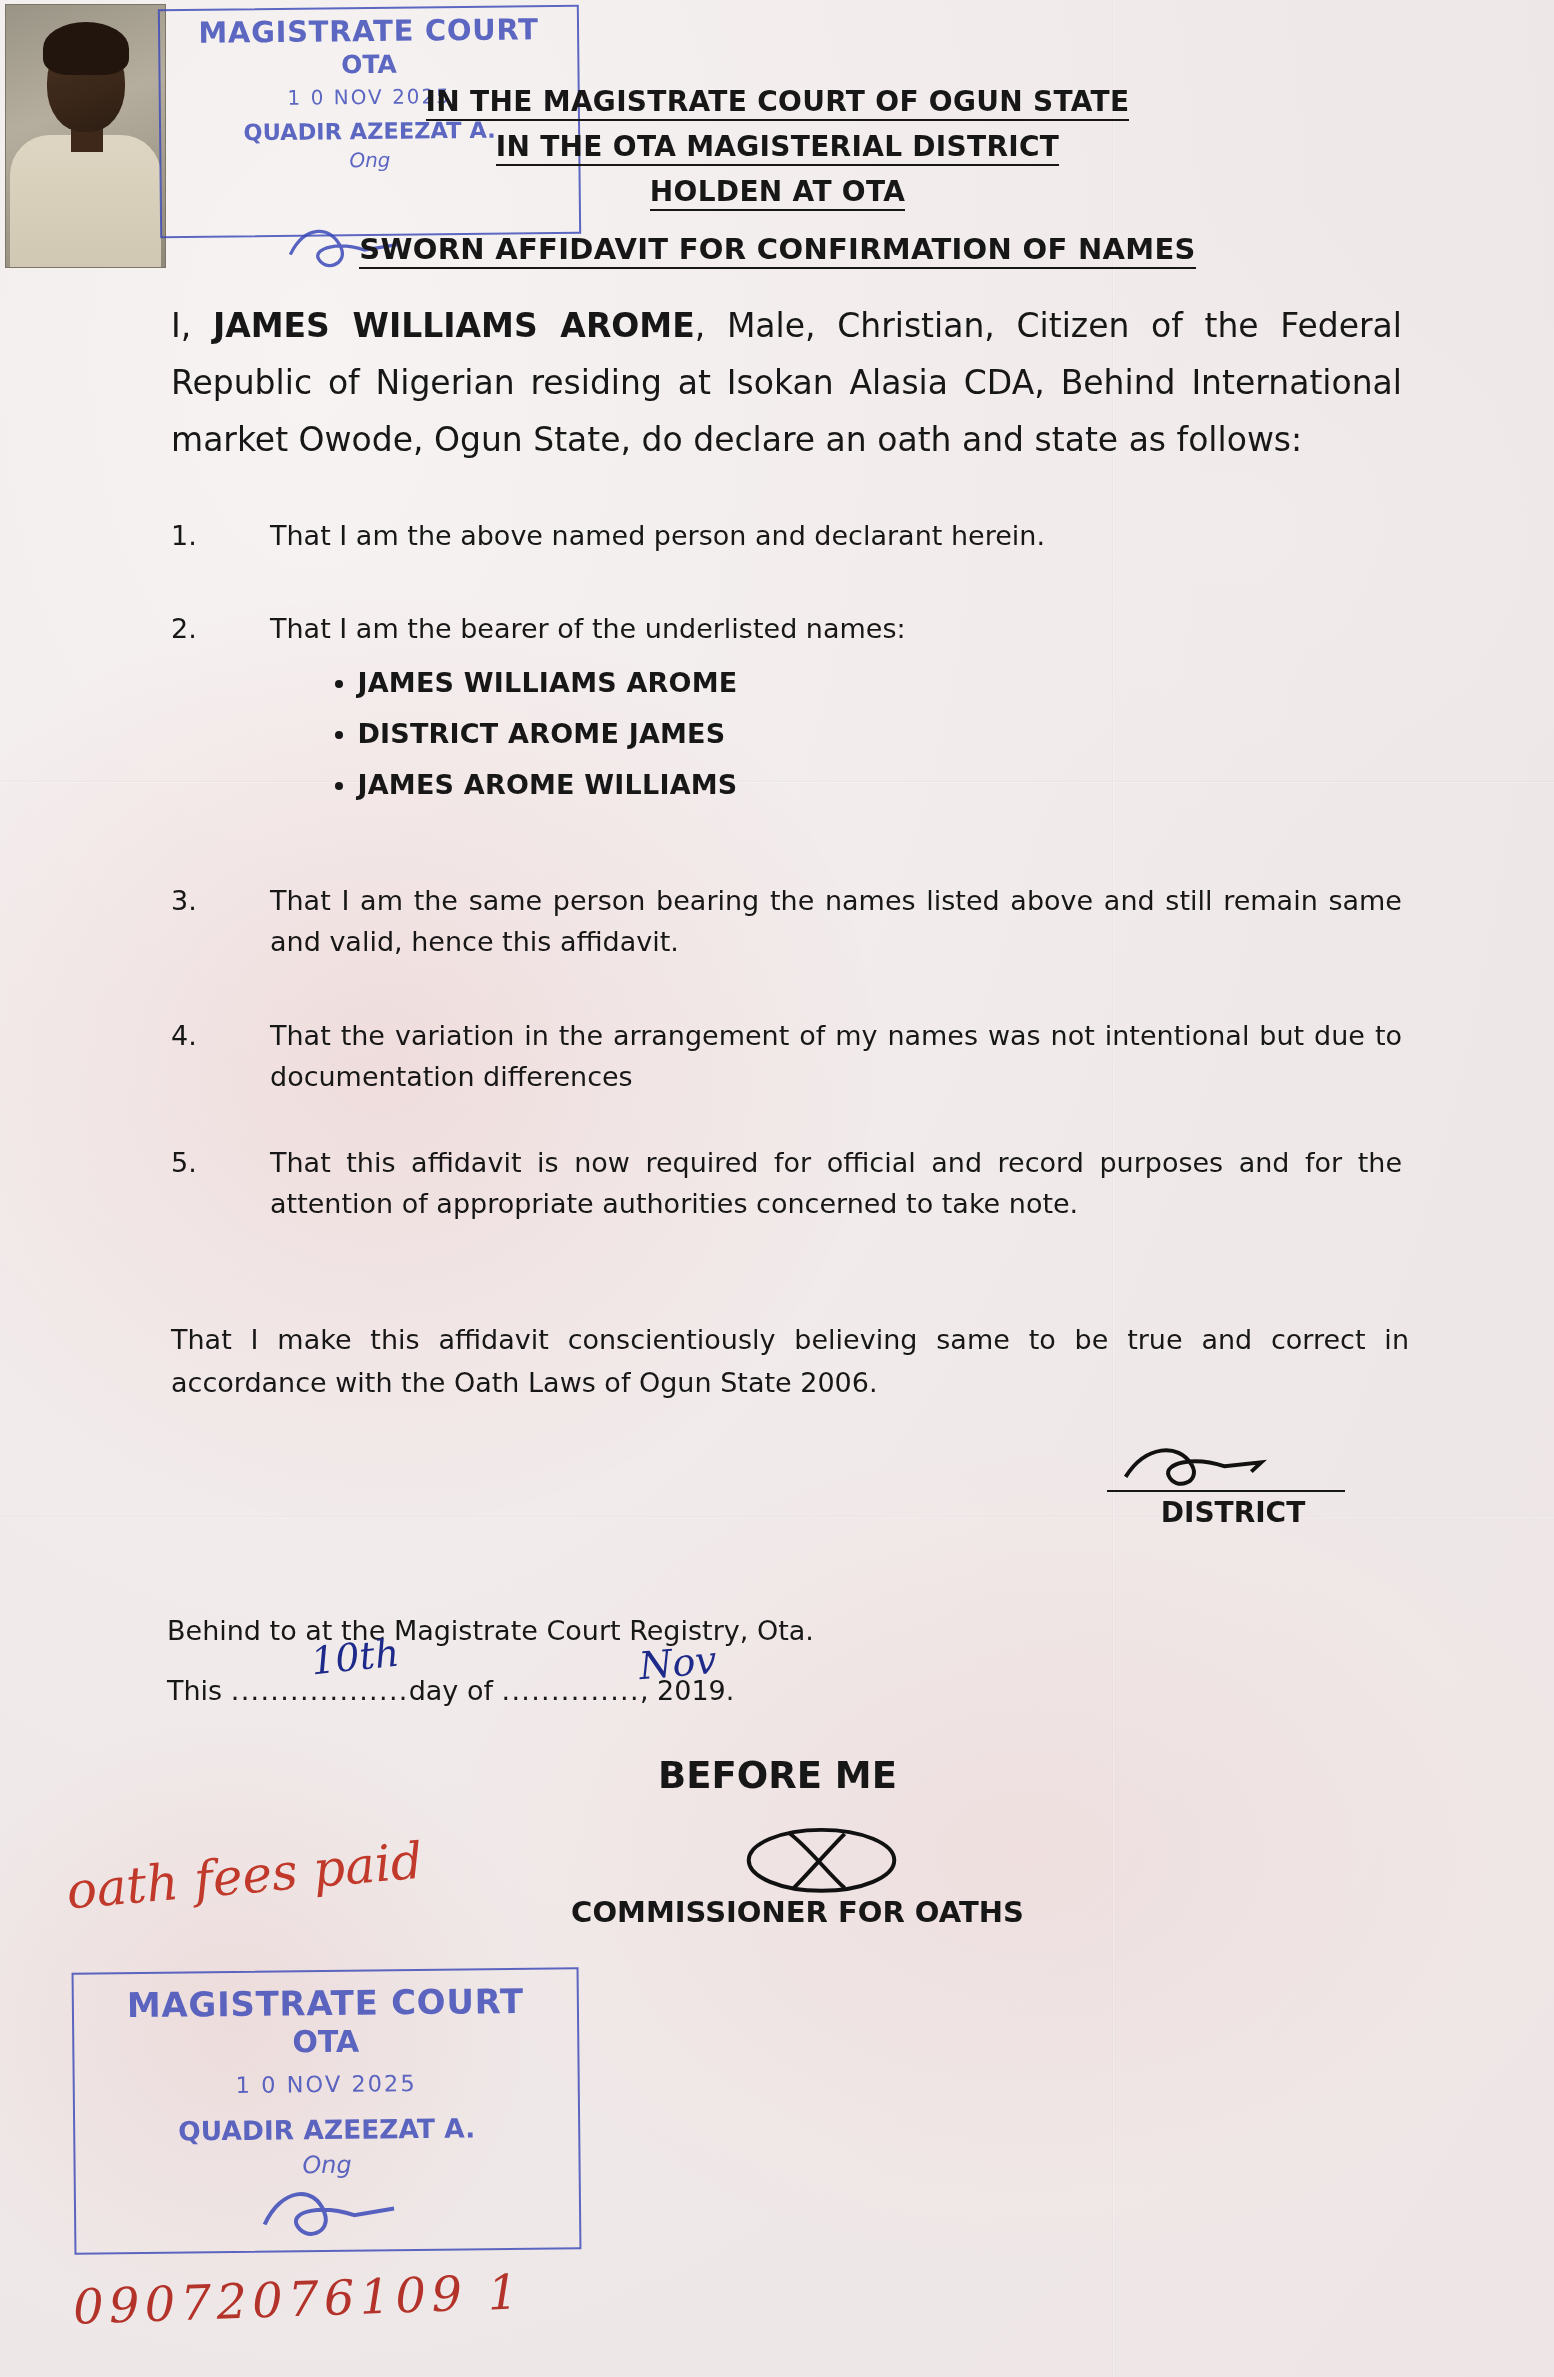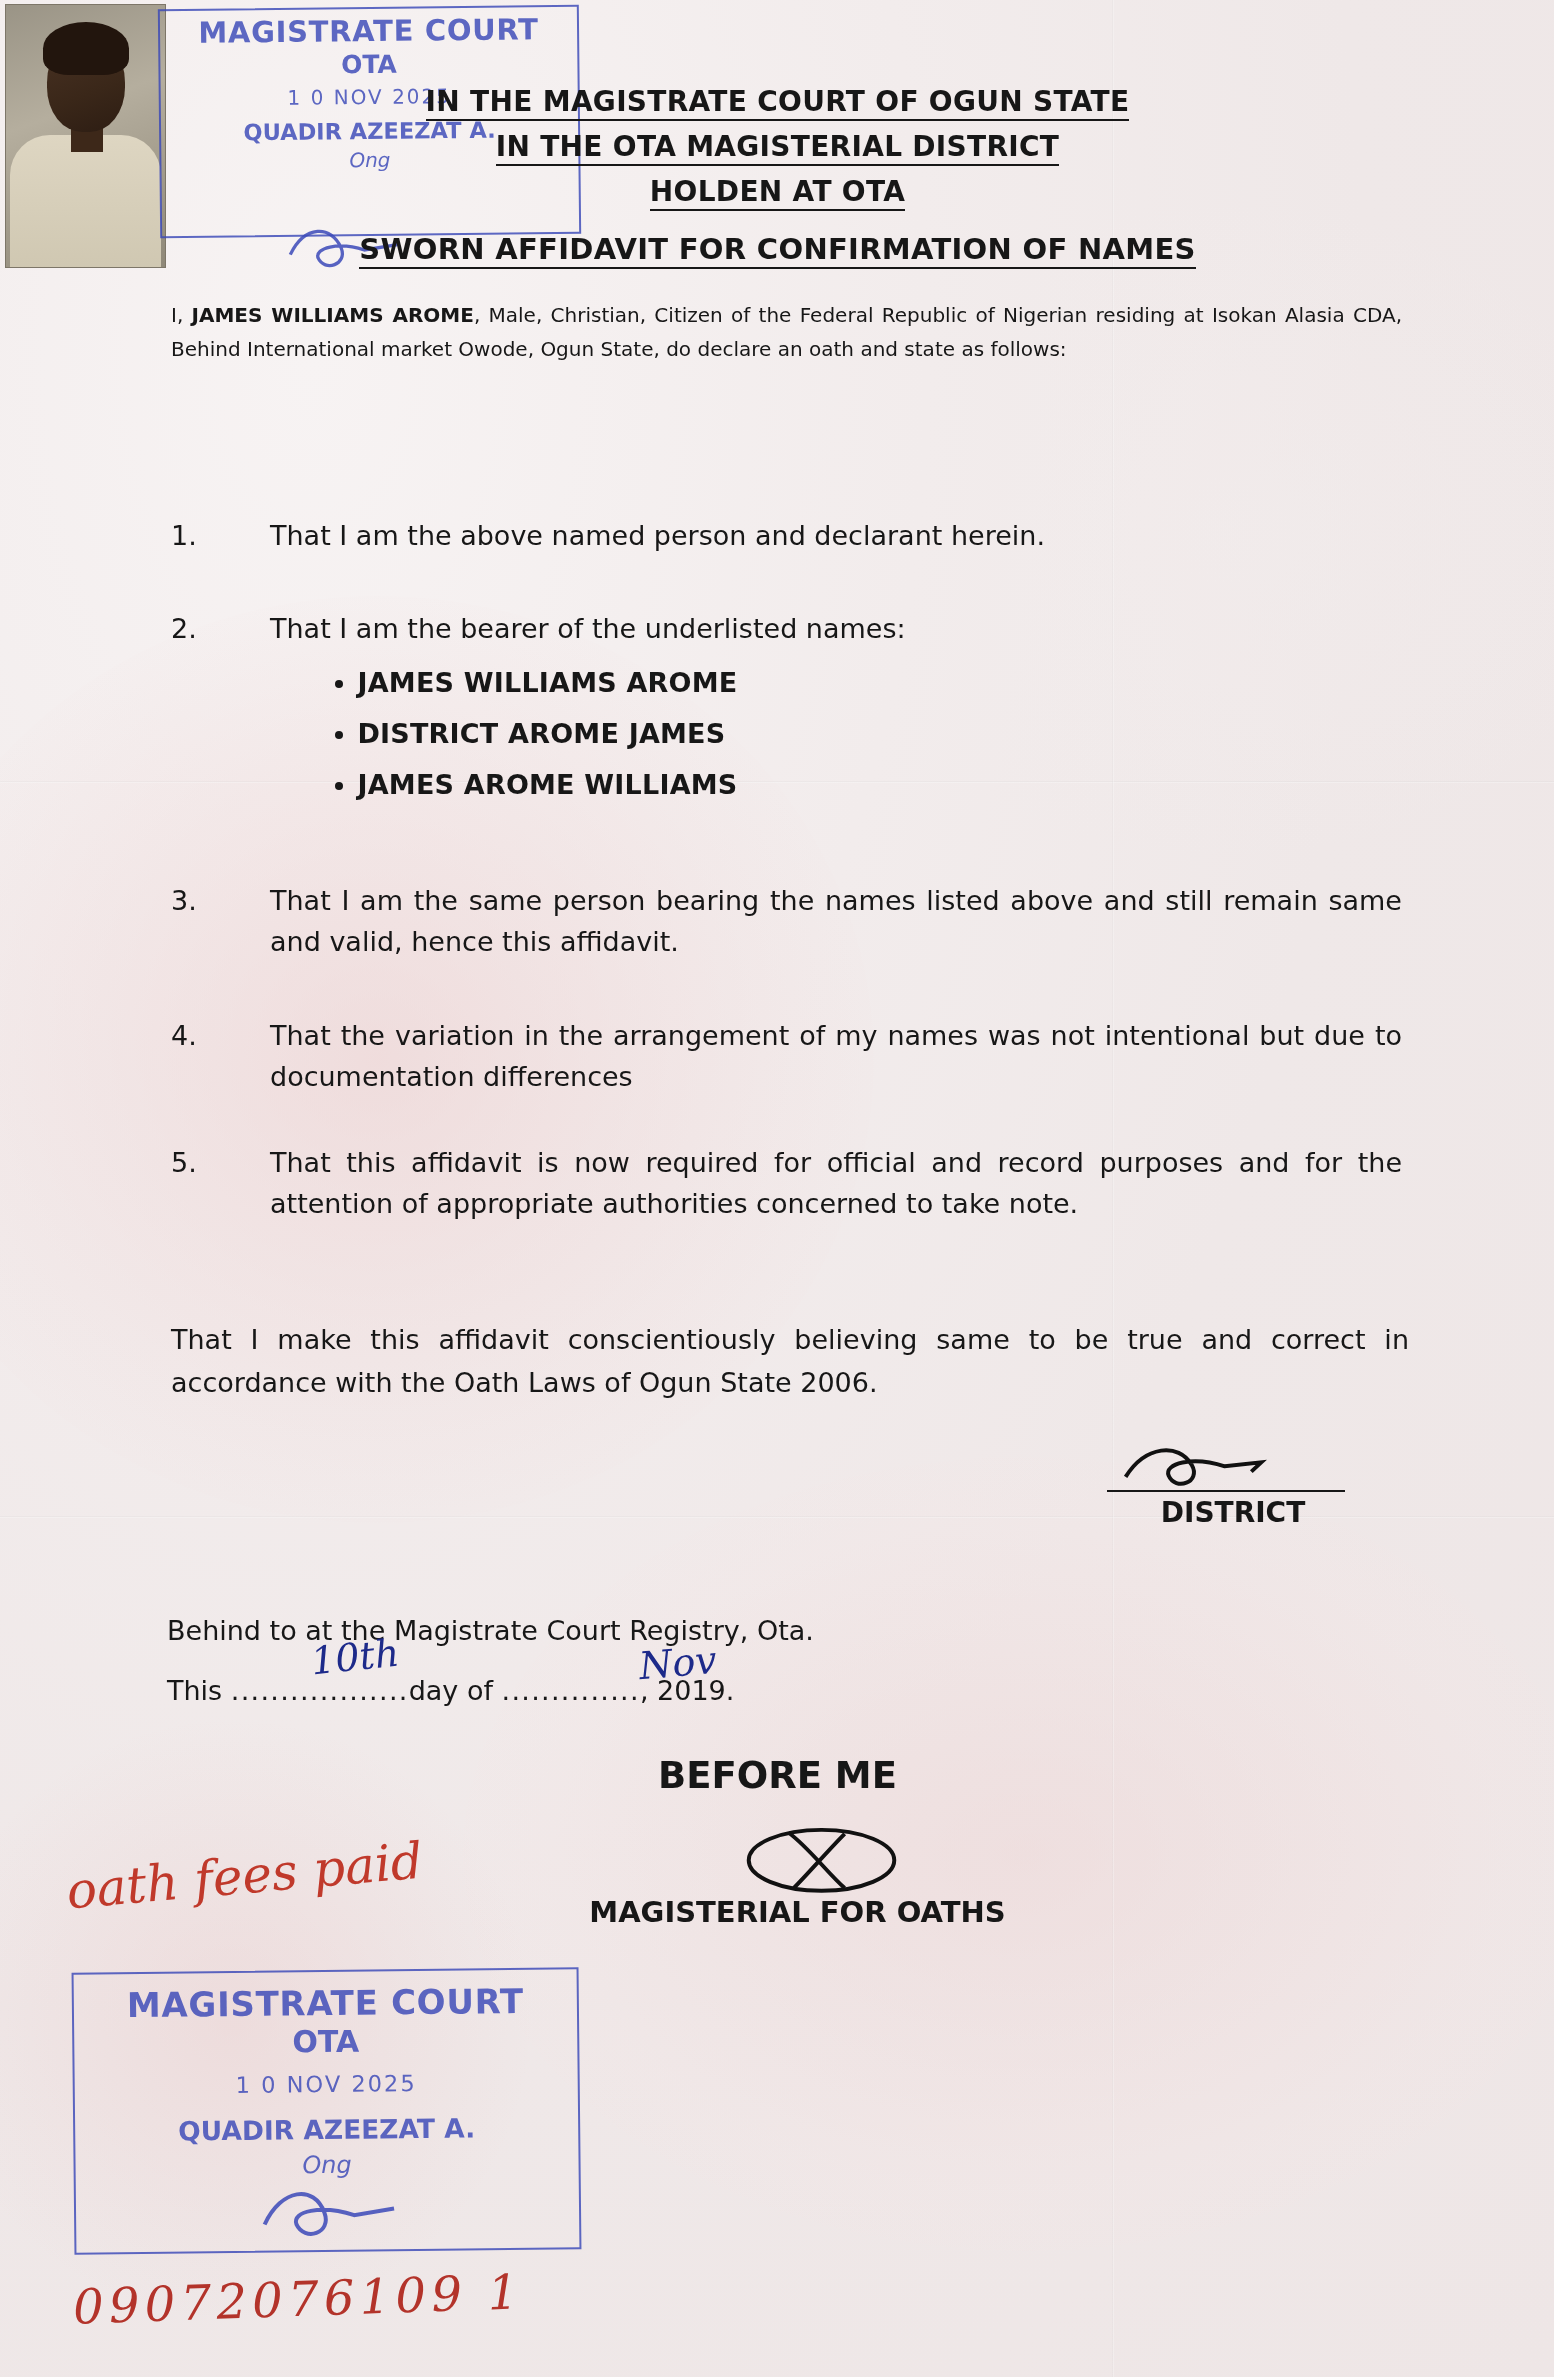"I, JAMES WILLIAMS AROME, Male," .body-text { font-size: 20px -> 33px }
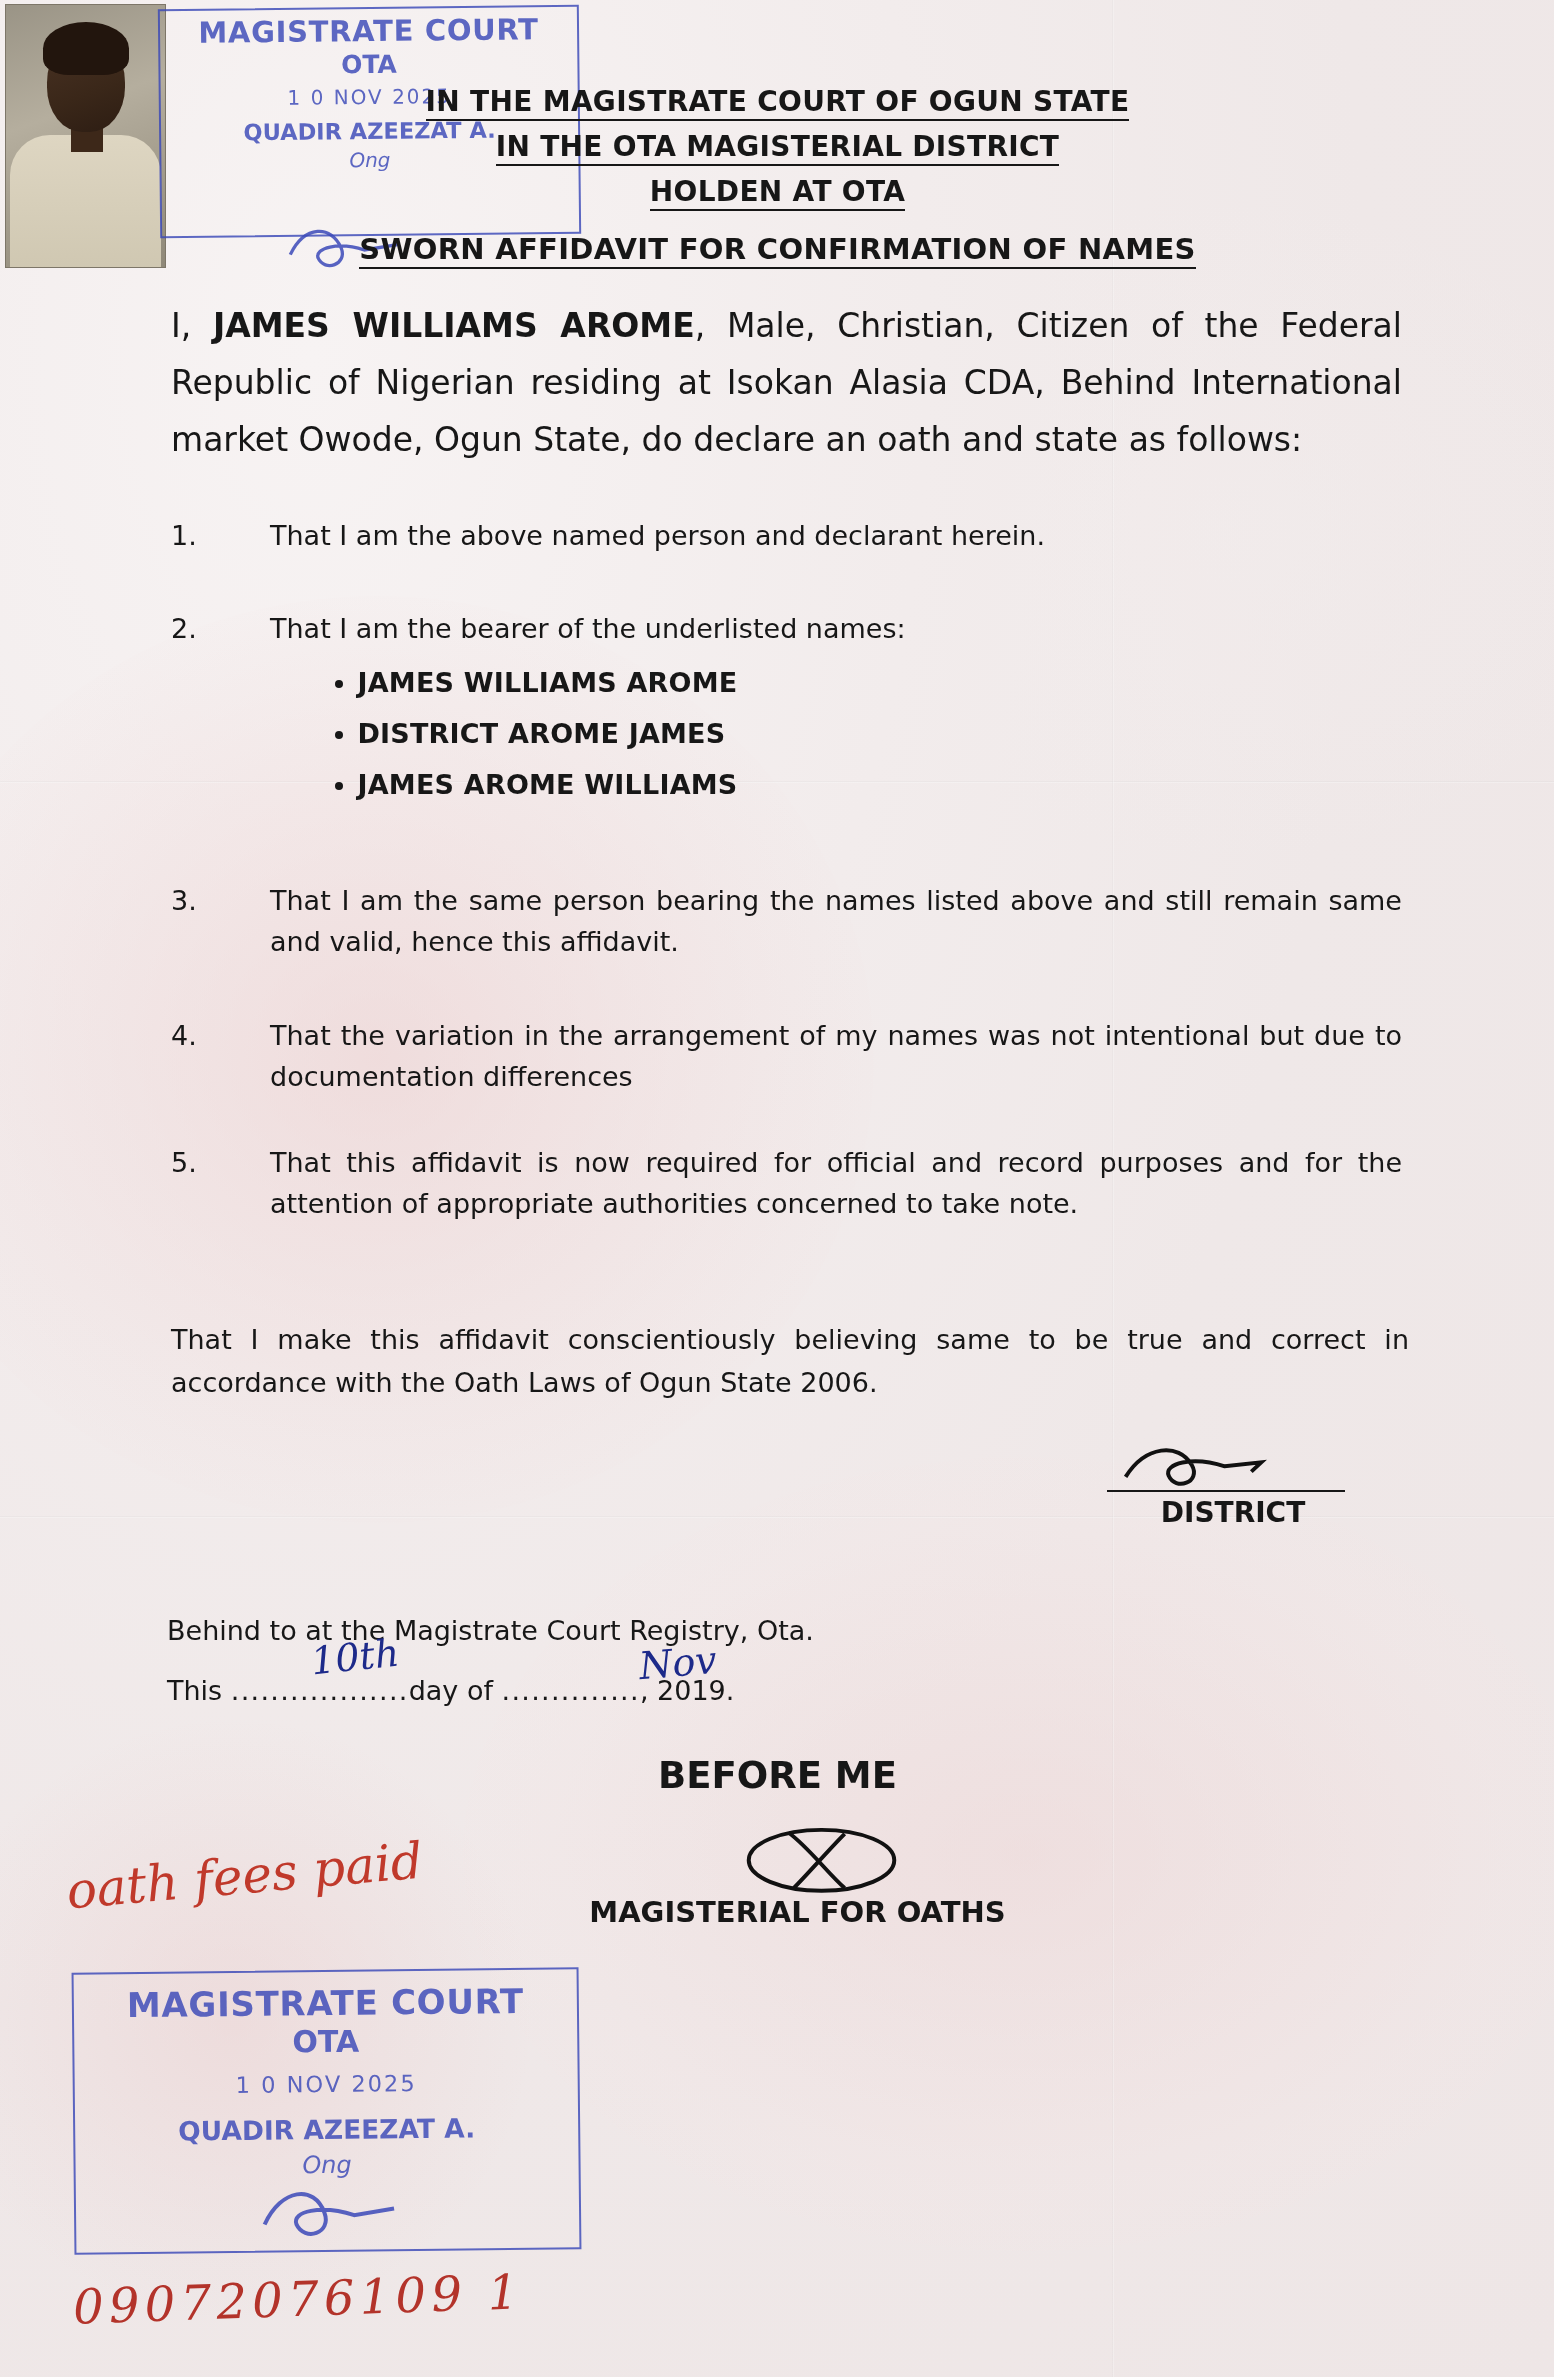"MAGISTERIAL FOR OATHS" div { text: MAGISTERIAL -> COMMISSIONER }
